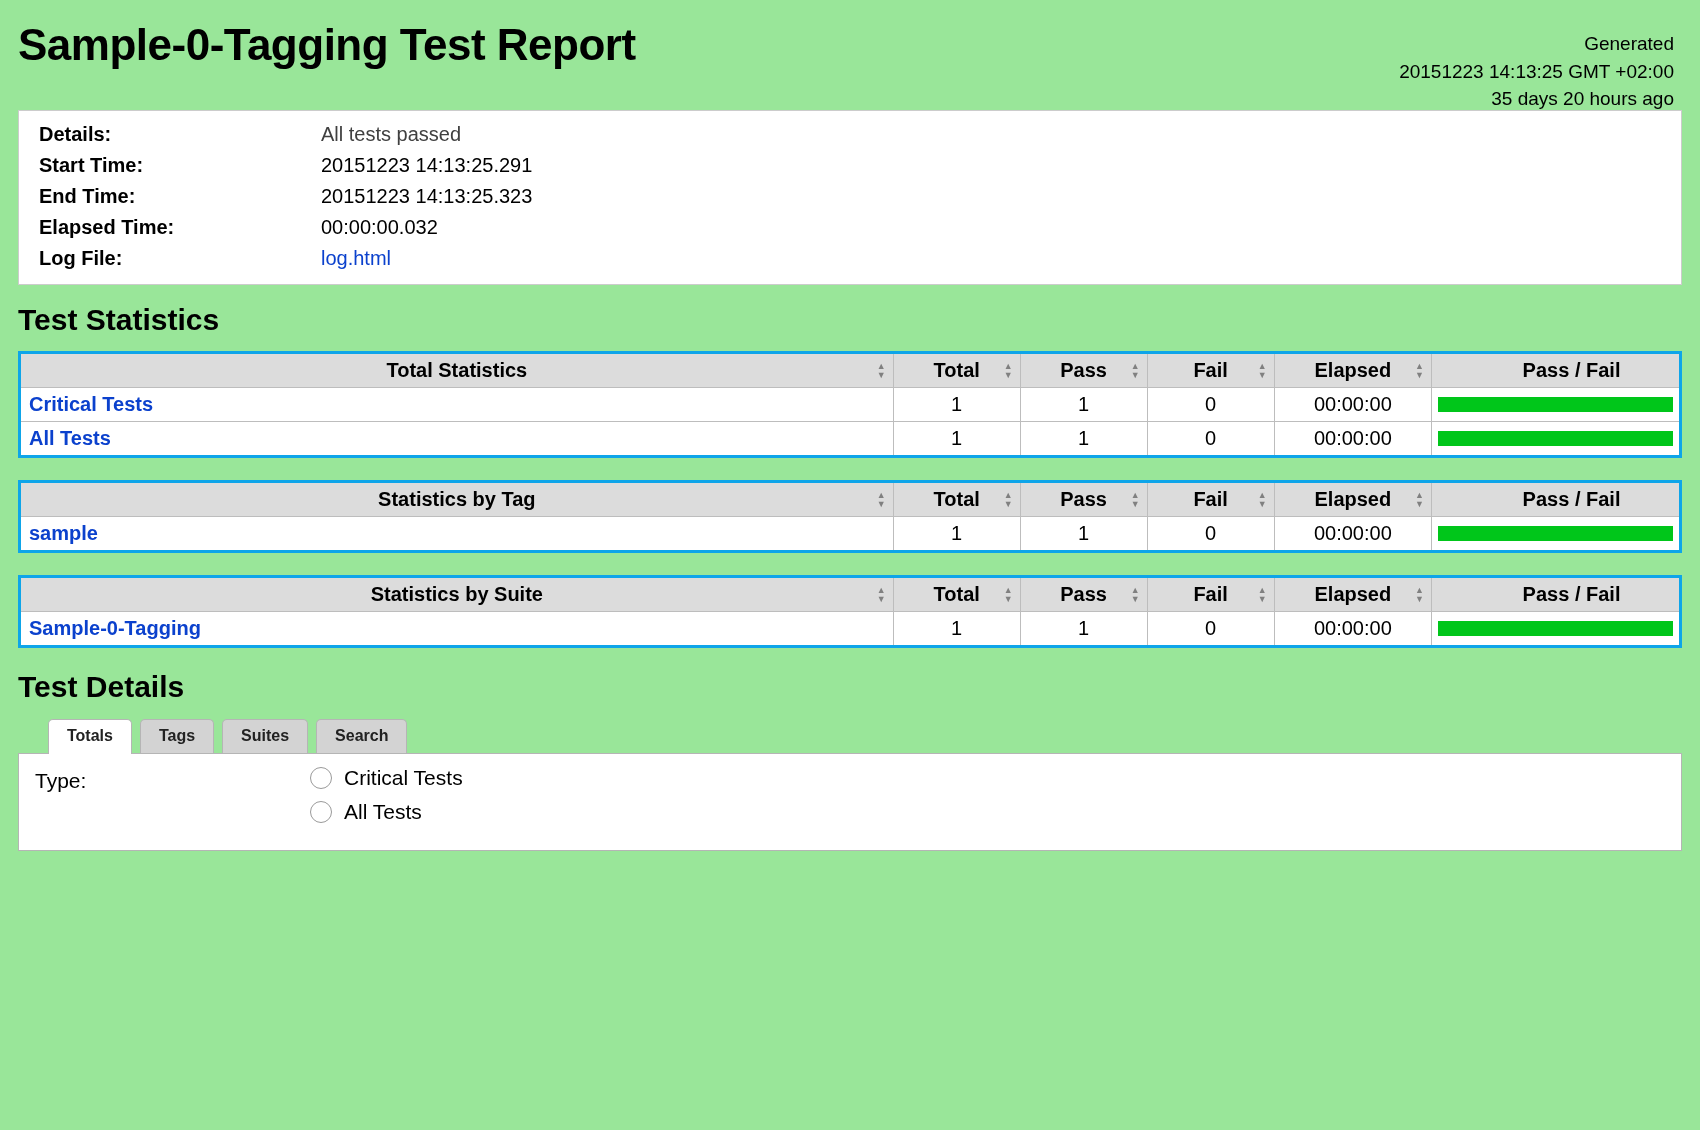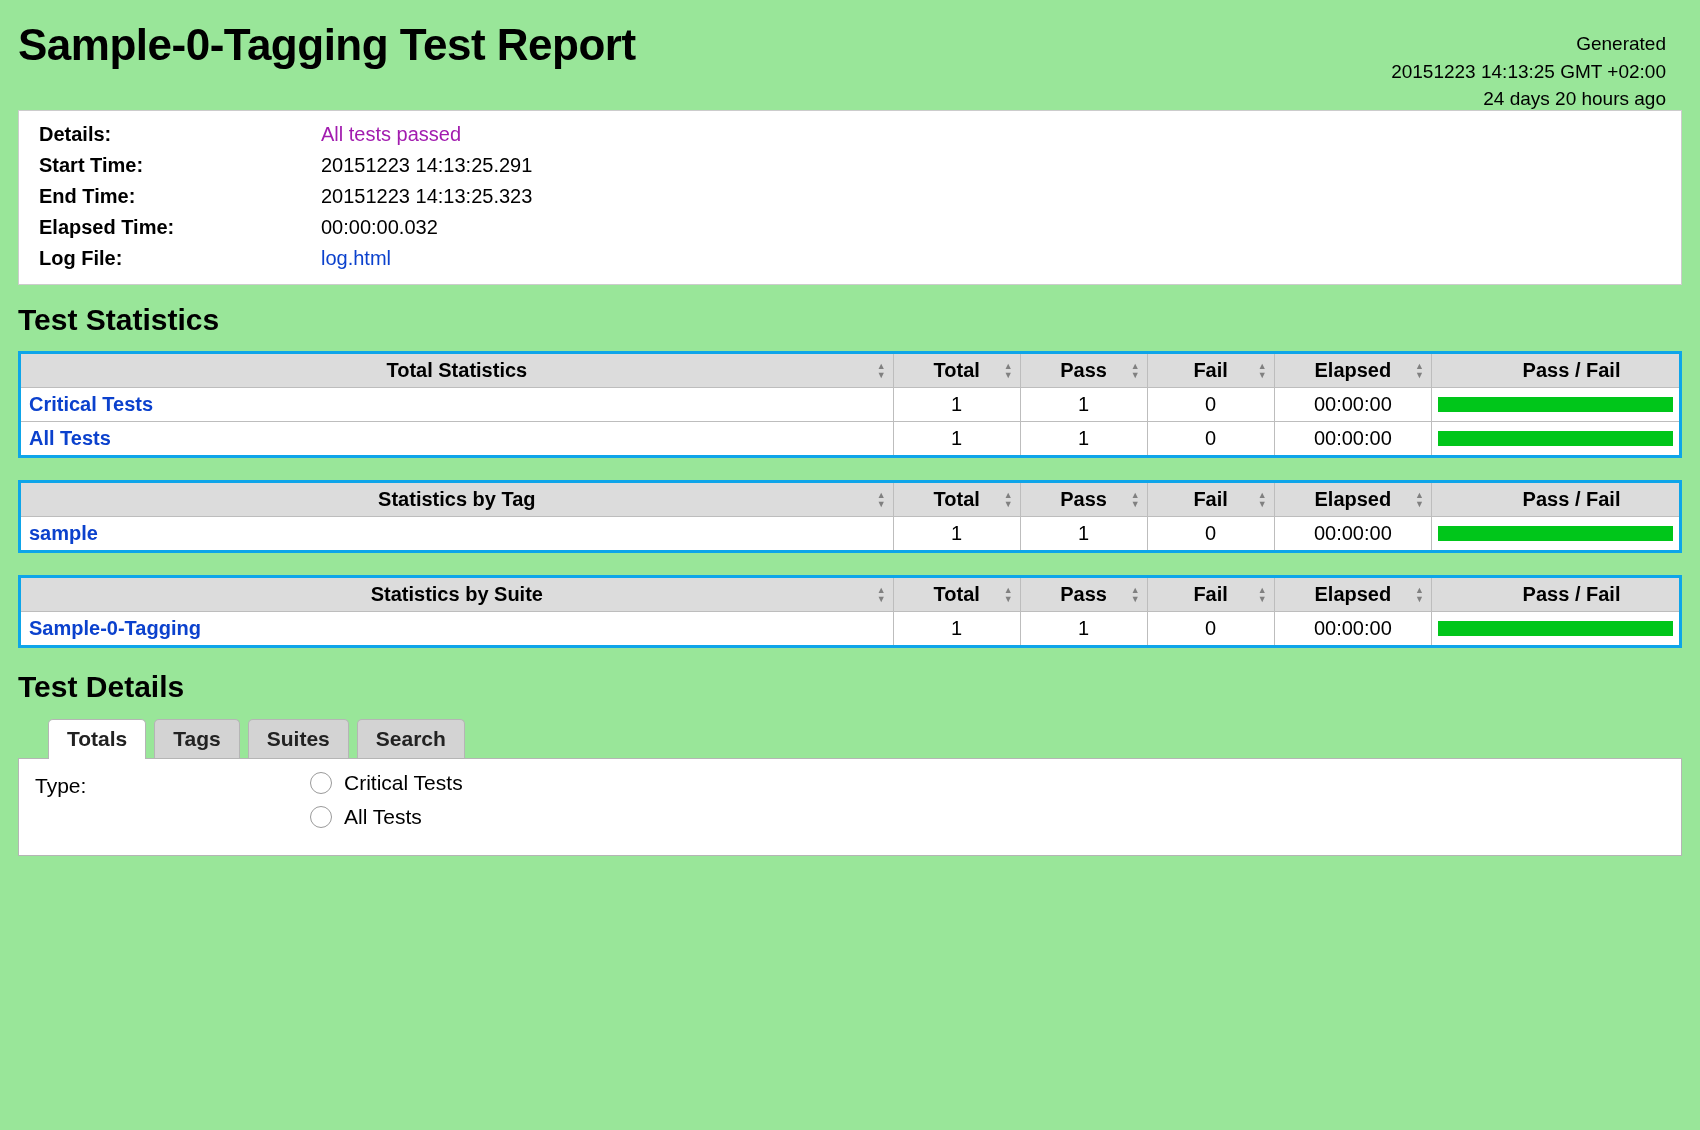"Generated" .generated-block { right: 16px -> 8px }
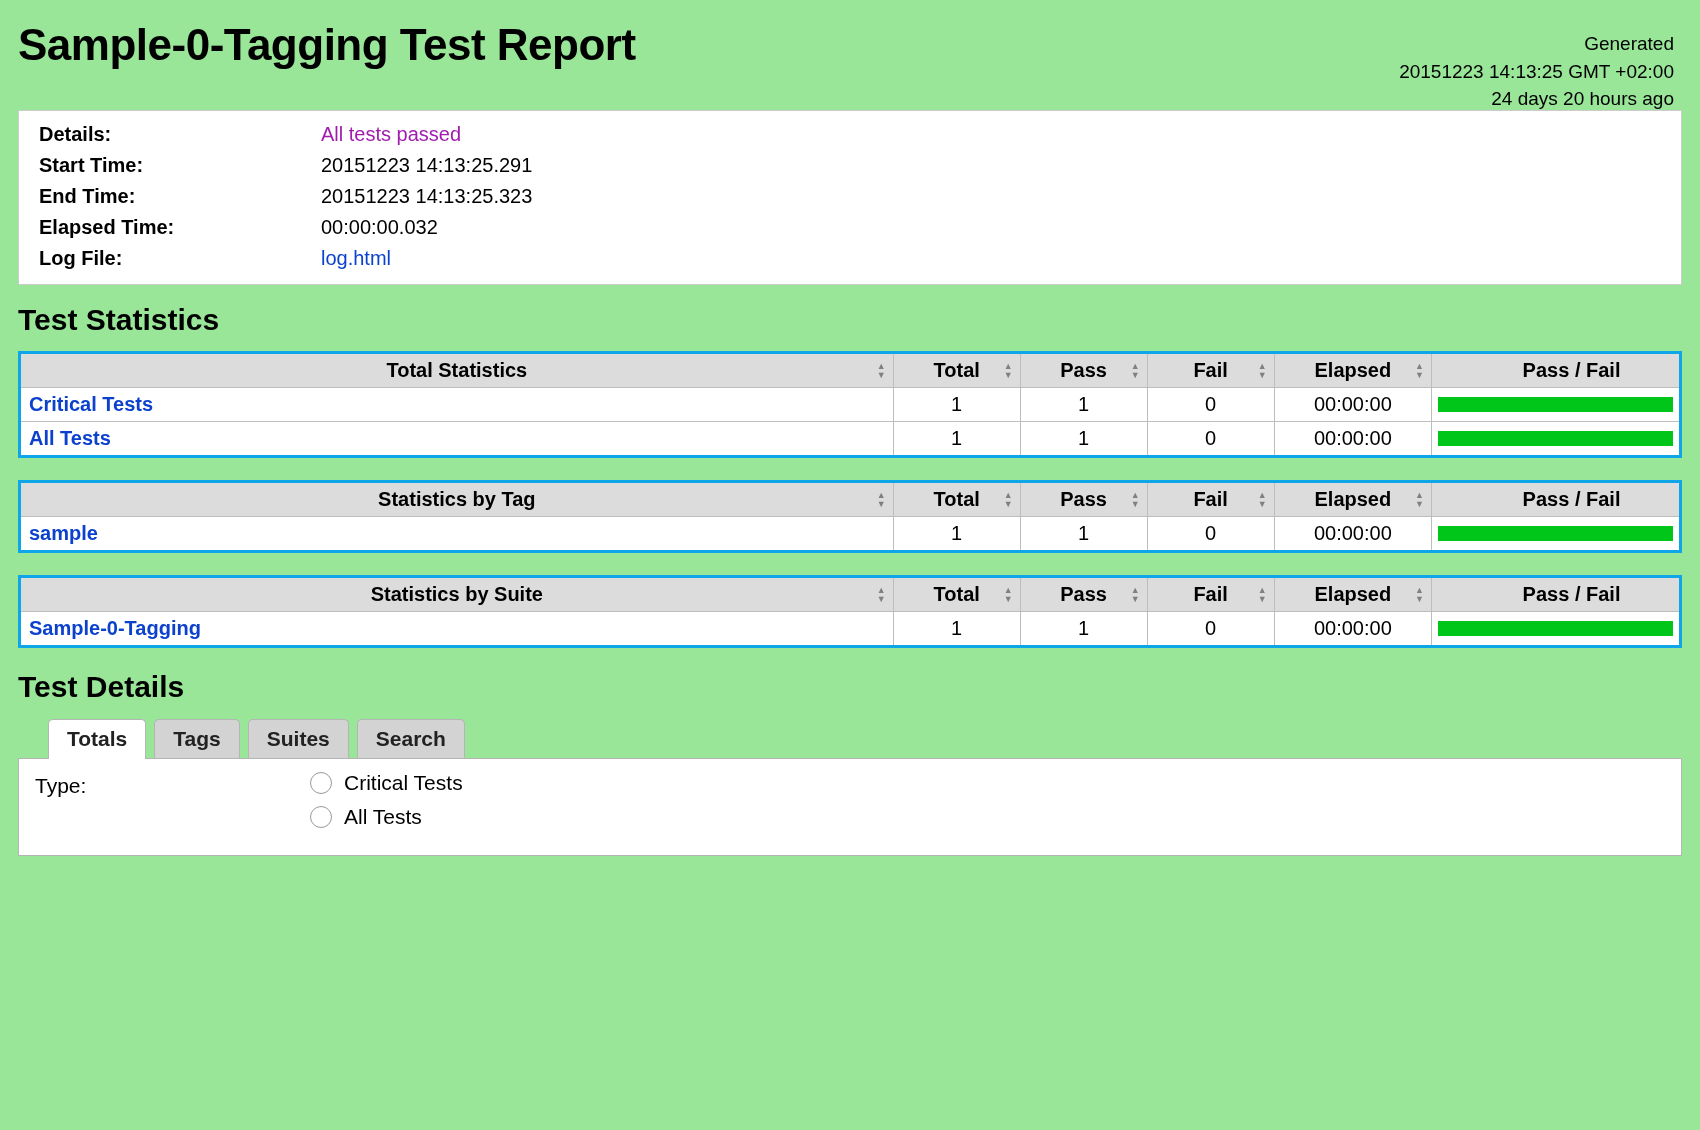"24 days 20 hours ago" div { text: 24 -> 35 }
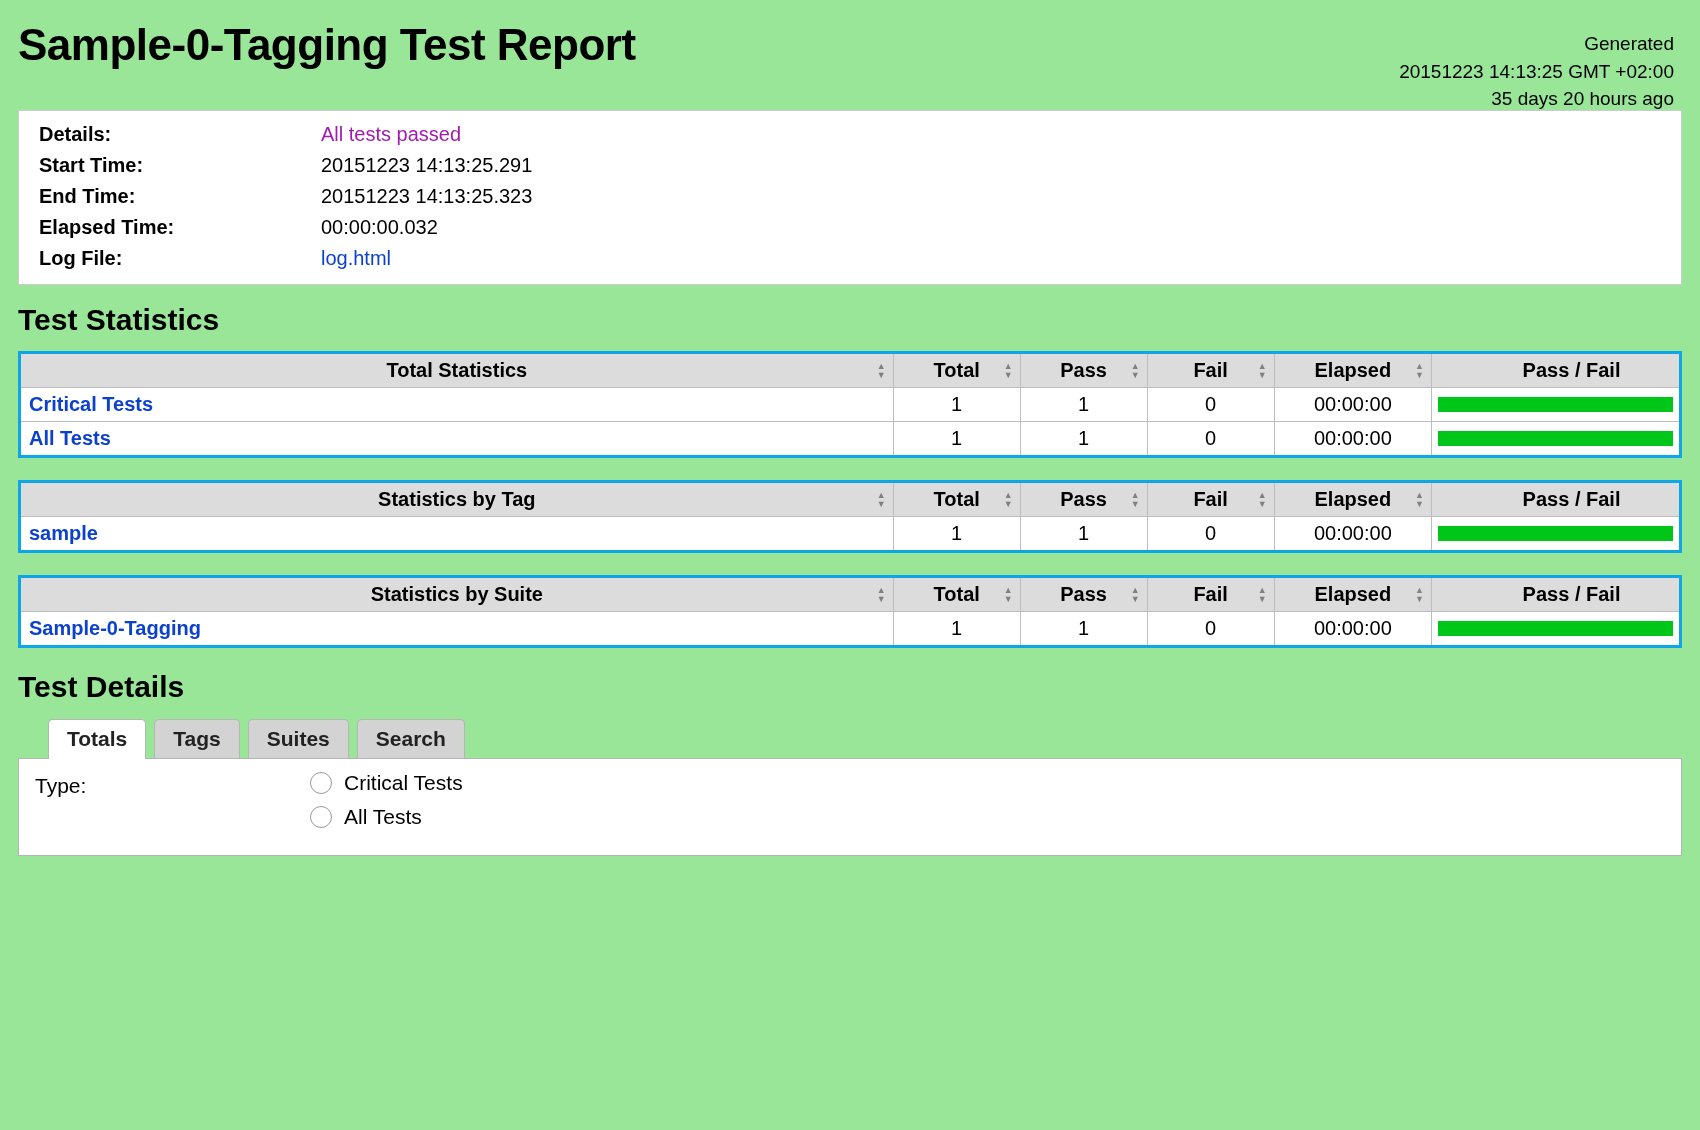"All tests passed" .status-pass { color: #a21caf -> #404040 }
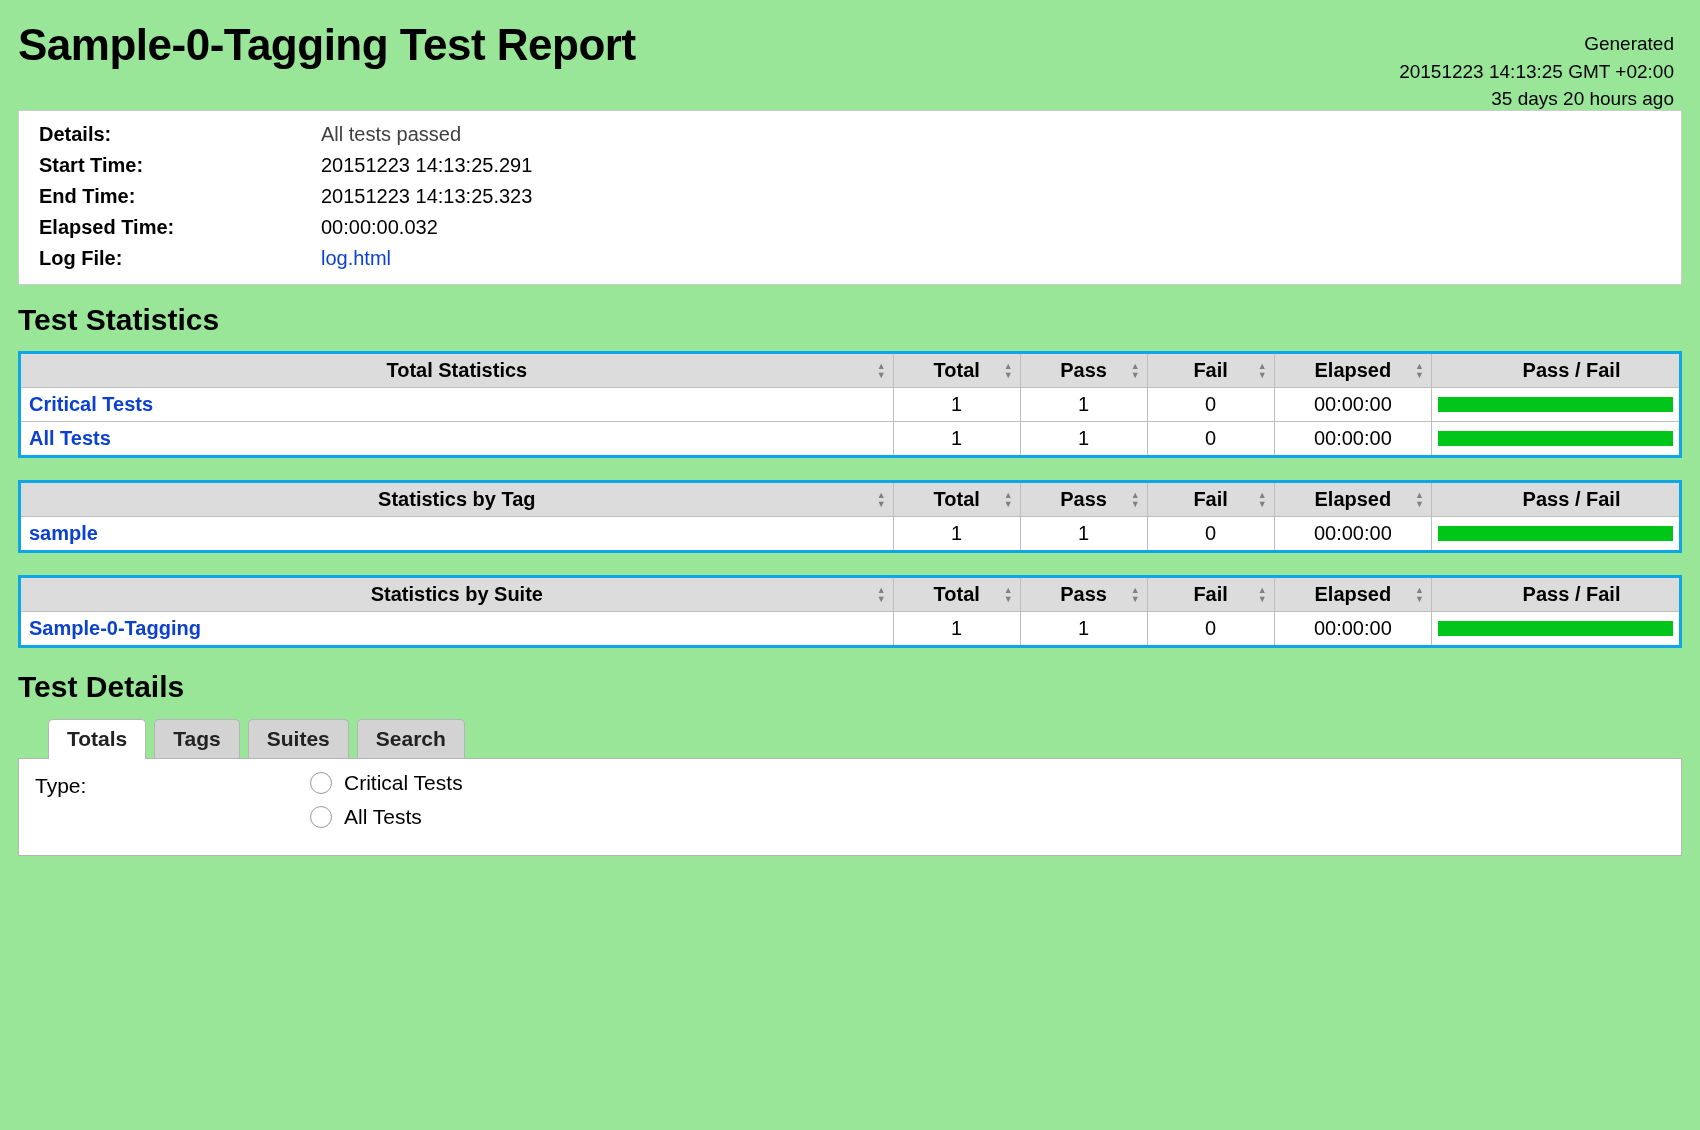"Totals" .tab { font-size: 21px -> 16px }
